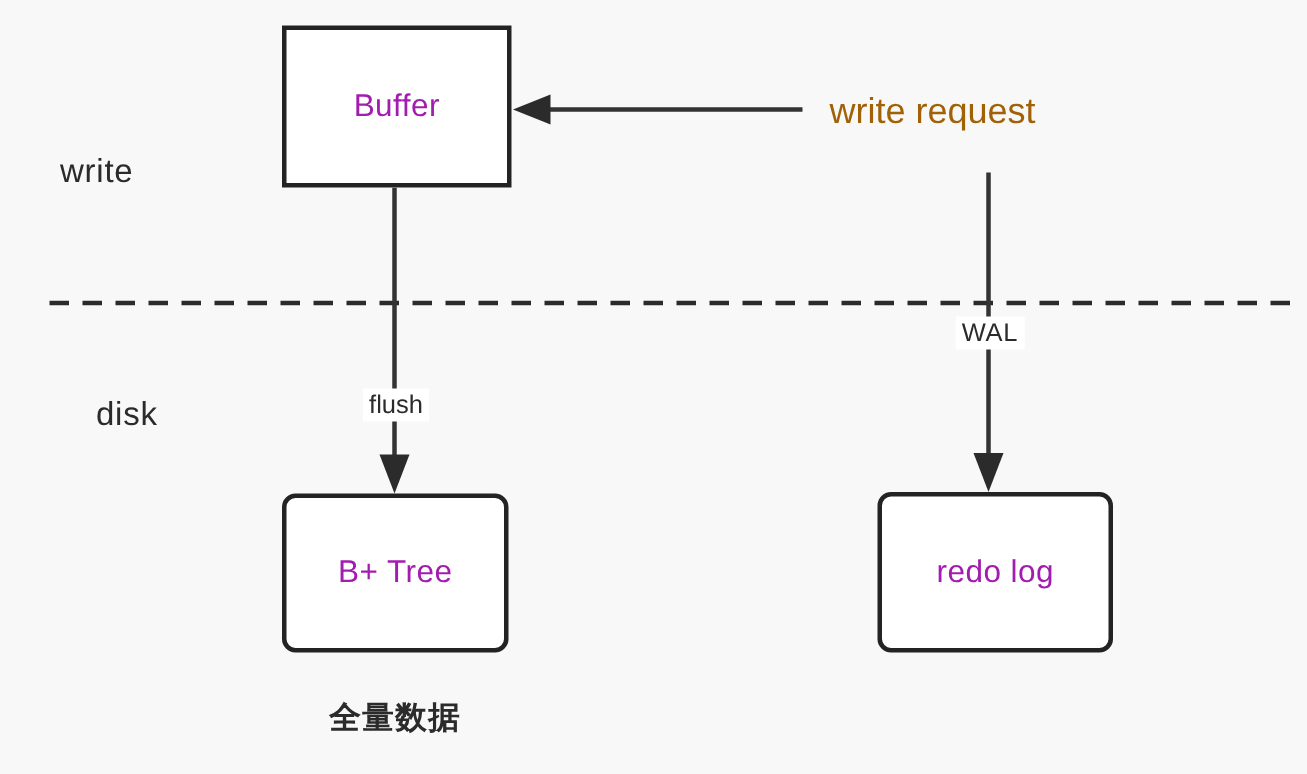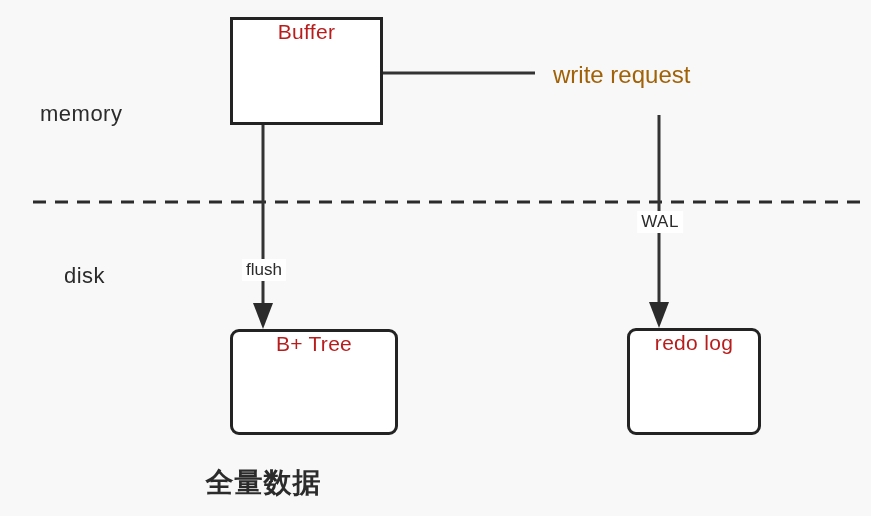"Buffer" .node { align-items: none -> center; color: #b91c1c -> #a21caf; margin-left: 42px -> none }
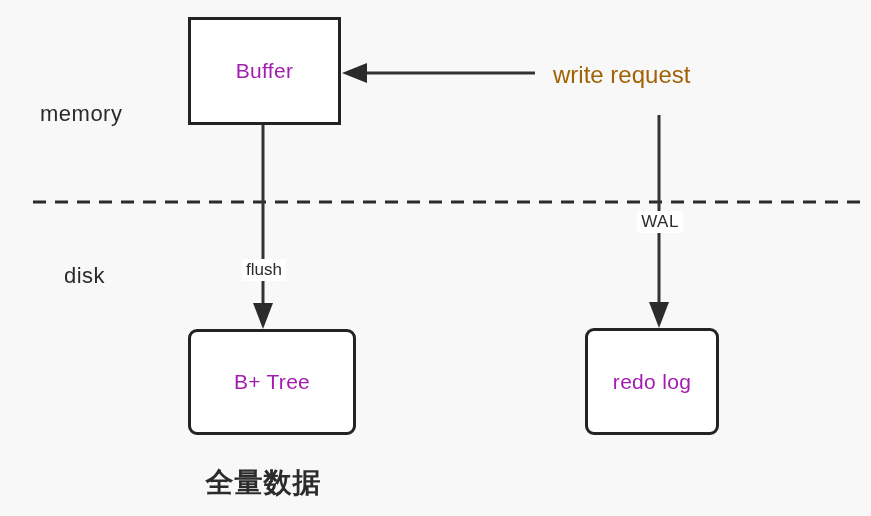"memory" div.zone-label { text: memory -> write }
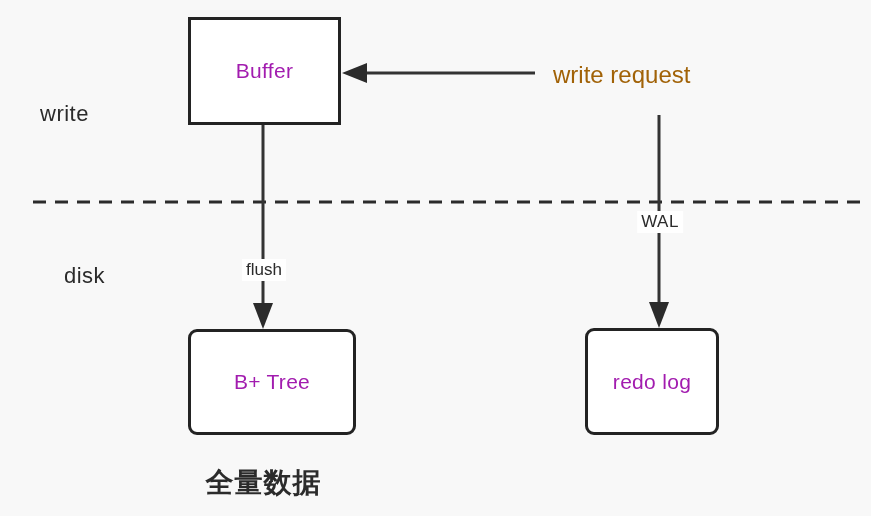"B+ Tree" .node-bptree { width: 168px -> 151px }
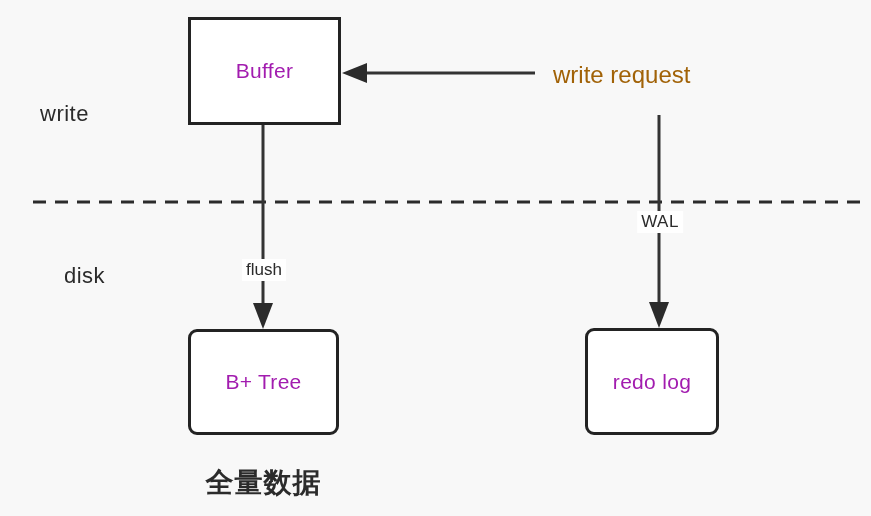"redo log" .node-redolog { width: 134px -> 157px }
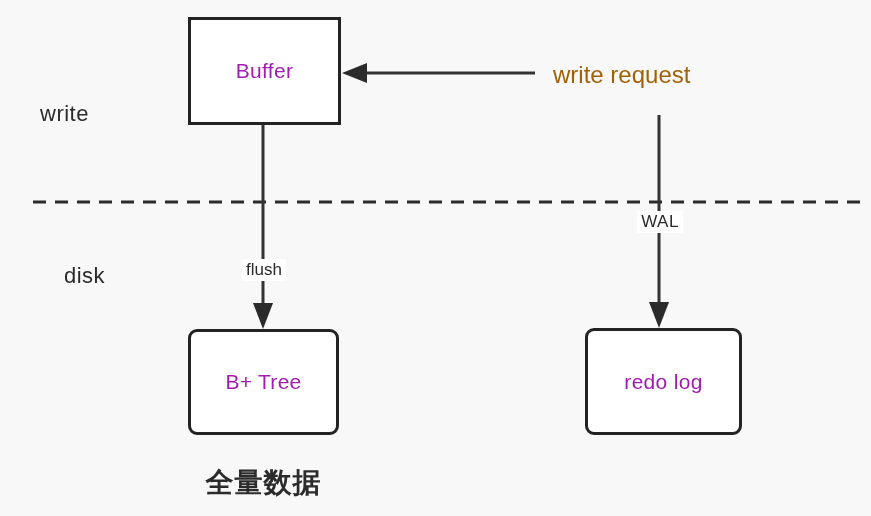"全量数据" .caption { font-size: 28px -> 21px }
